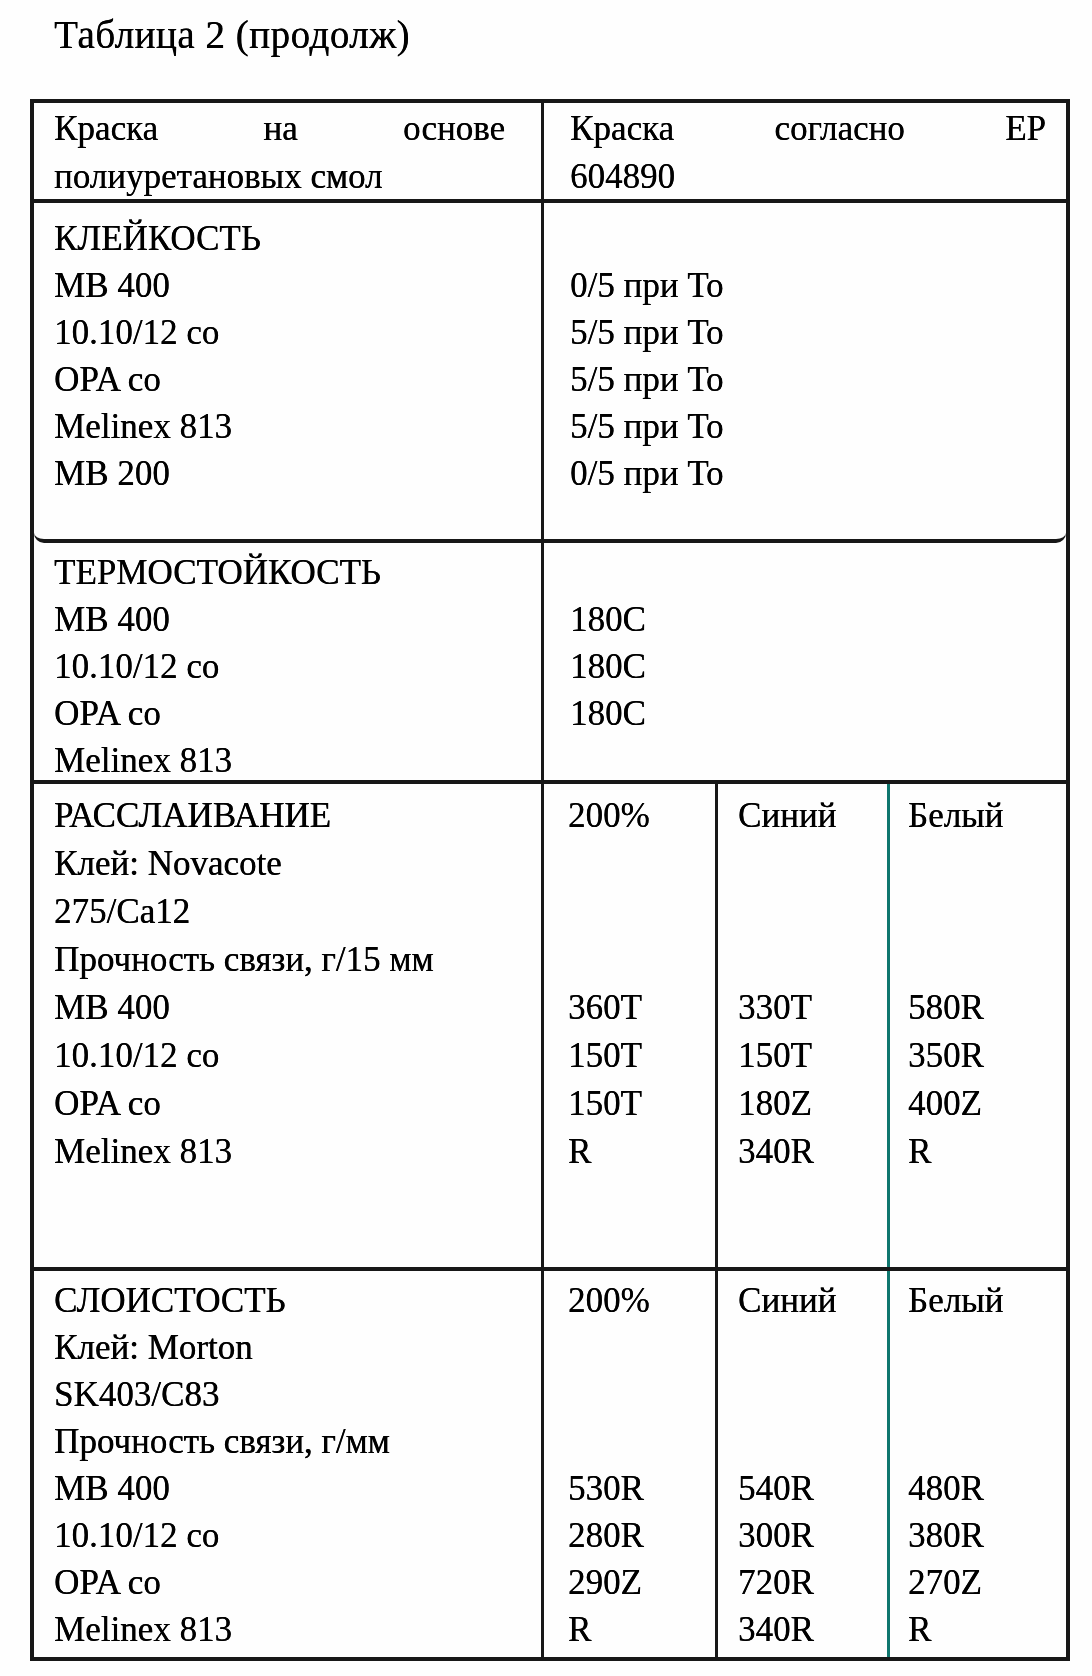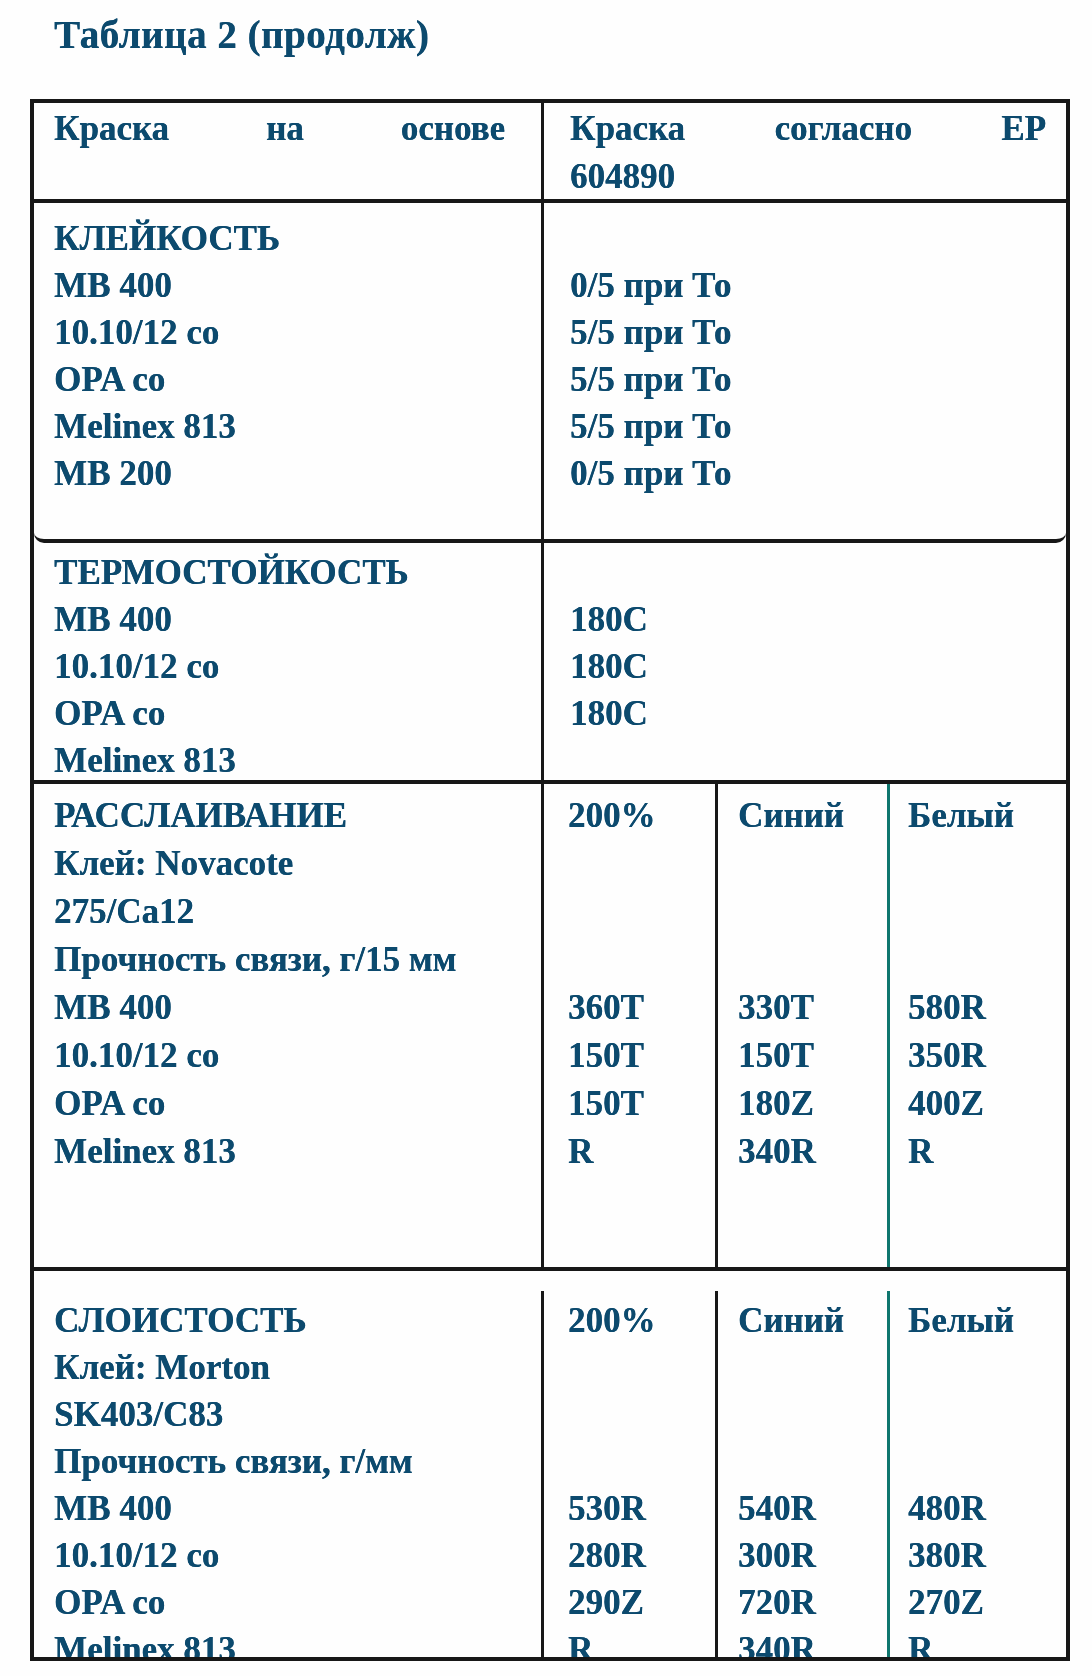"Таблица 2 (продолж)" .page { color: #0c4a6e -> #000000; font-weight: bold -> none }
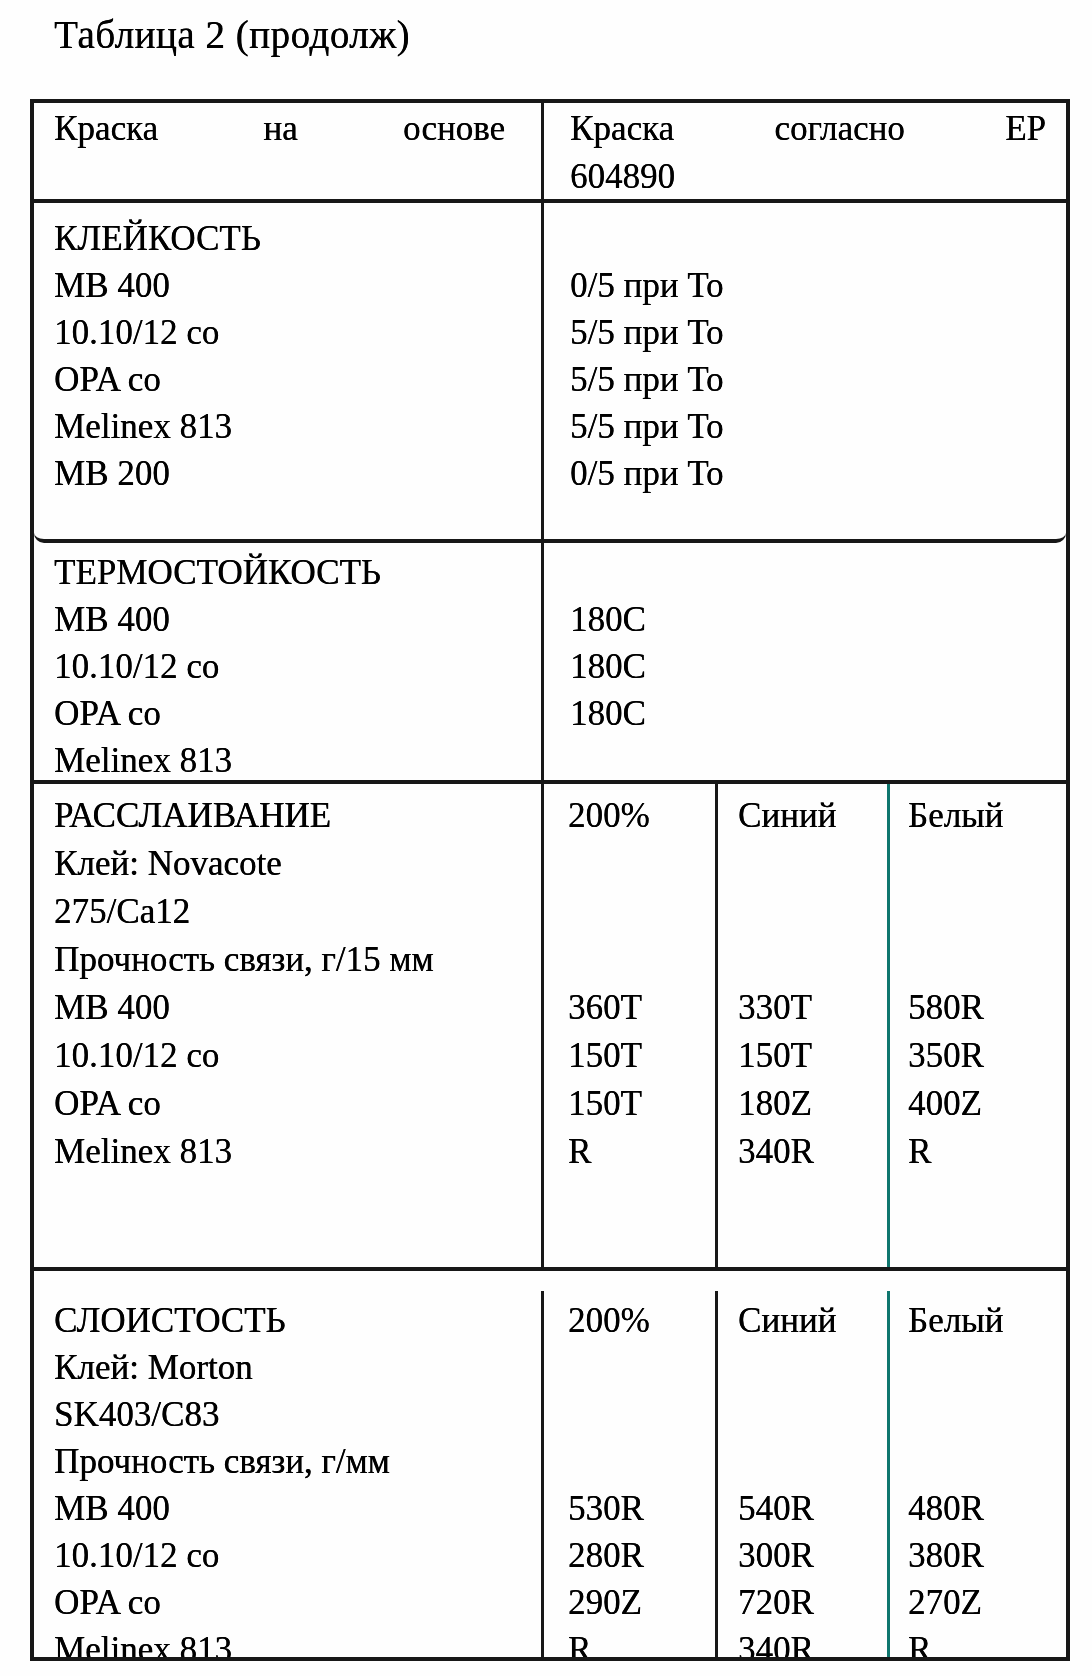"полиуретановых смол" div.line { html: none -> <div>полиуретановых смол</div> }
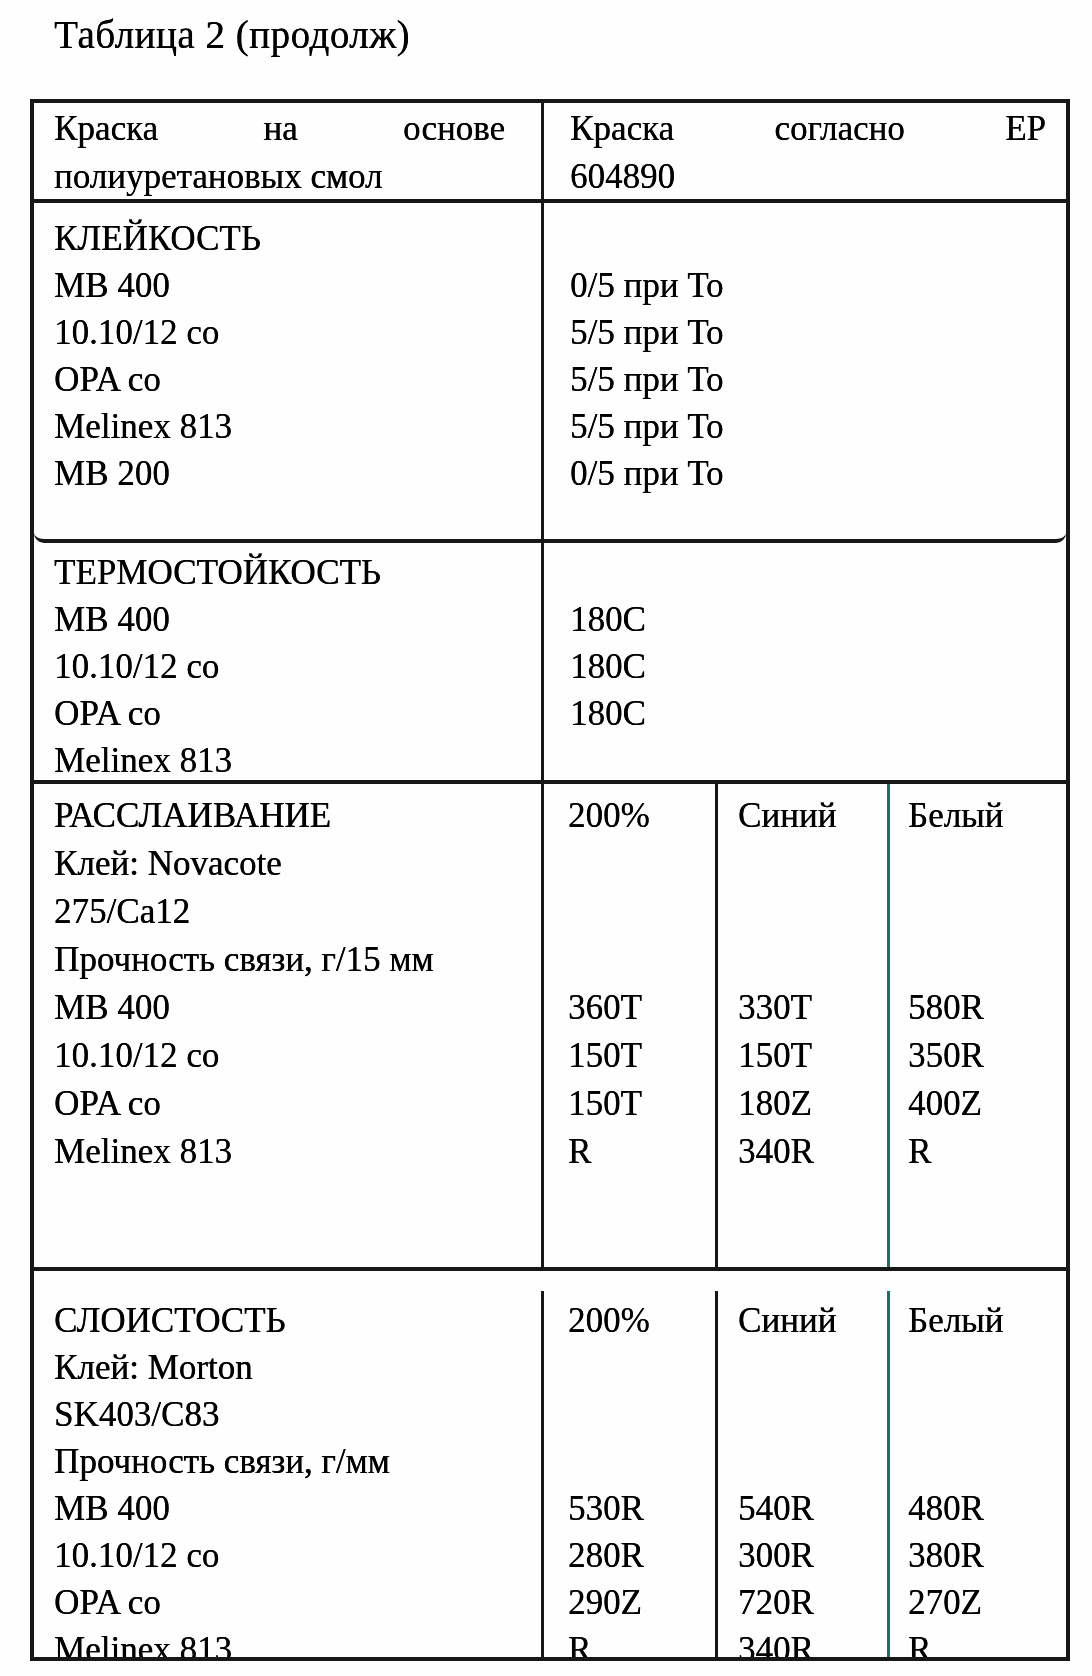"СЛОИСТОСТЬ" .sec-4 { margin-top: 20px -> none }
